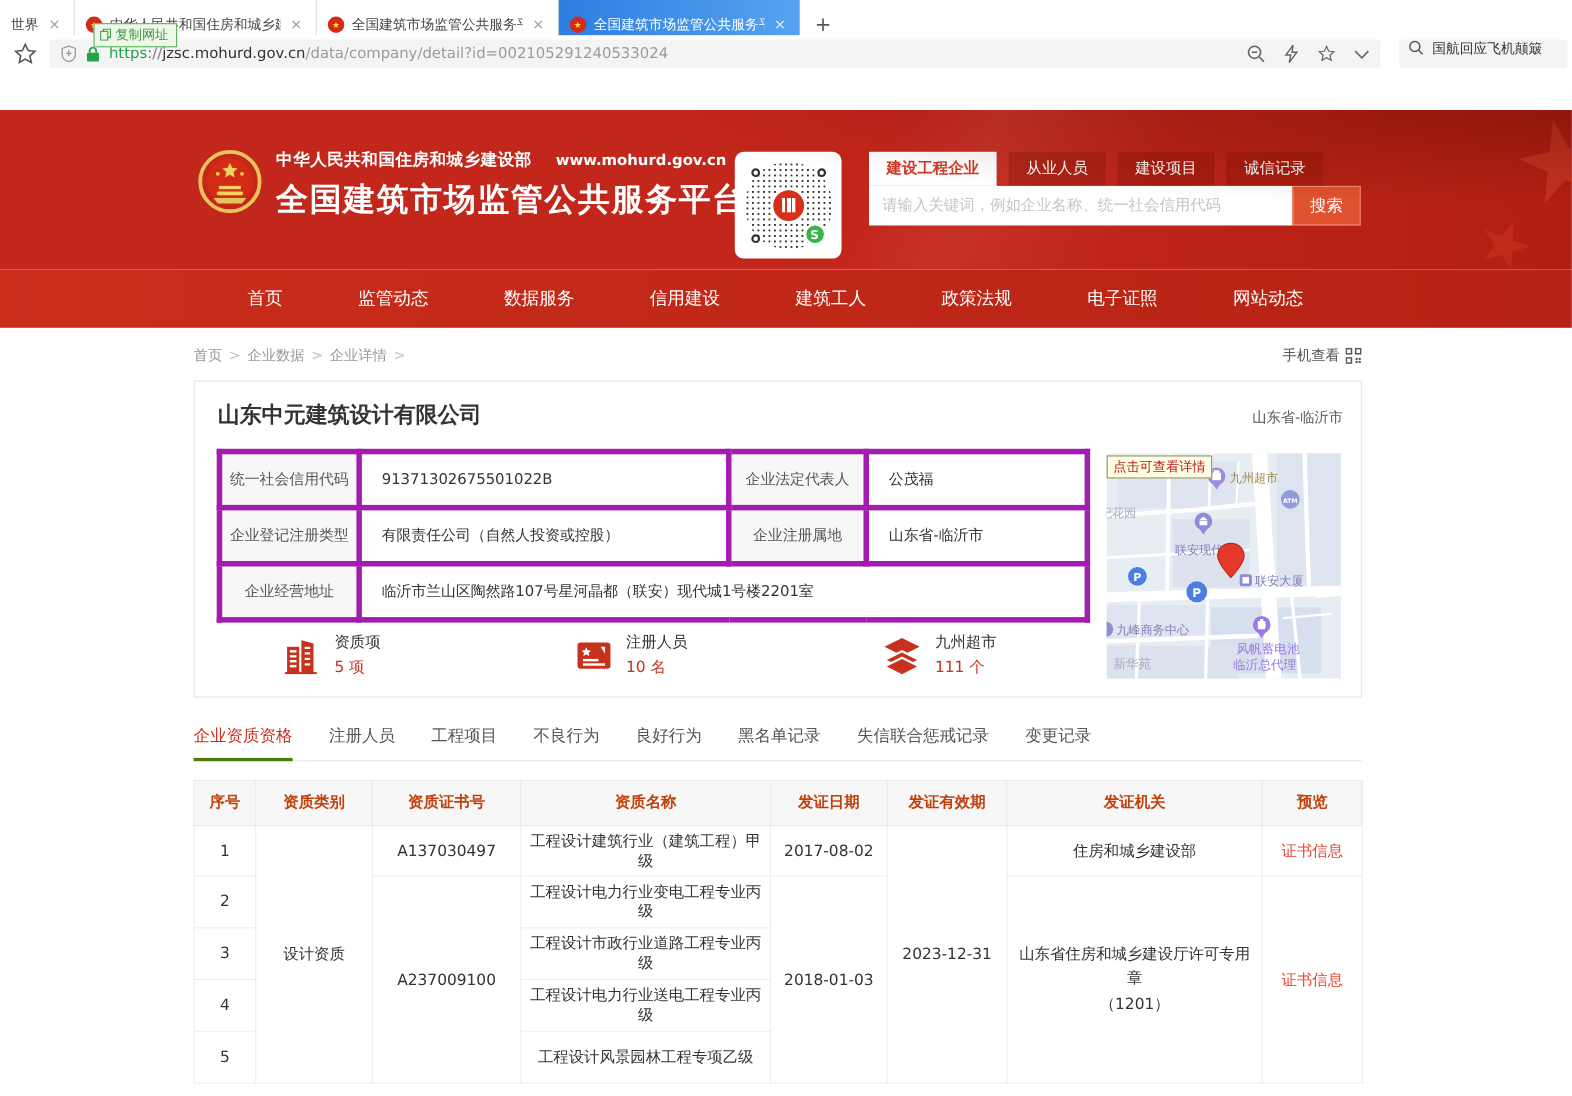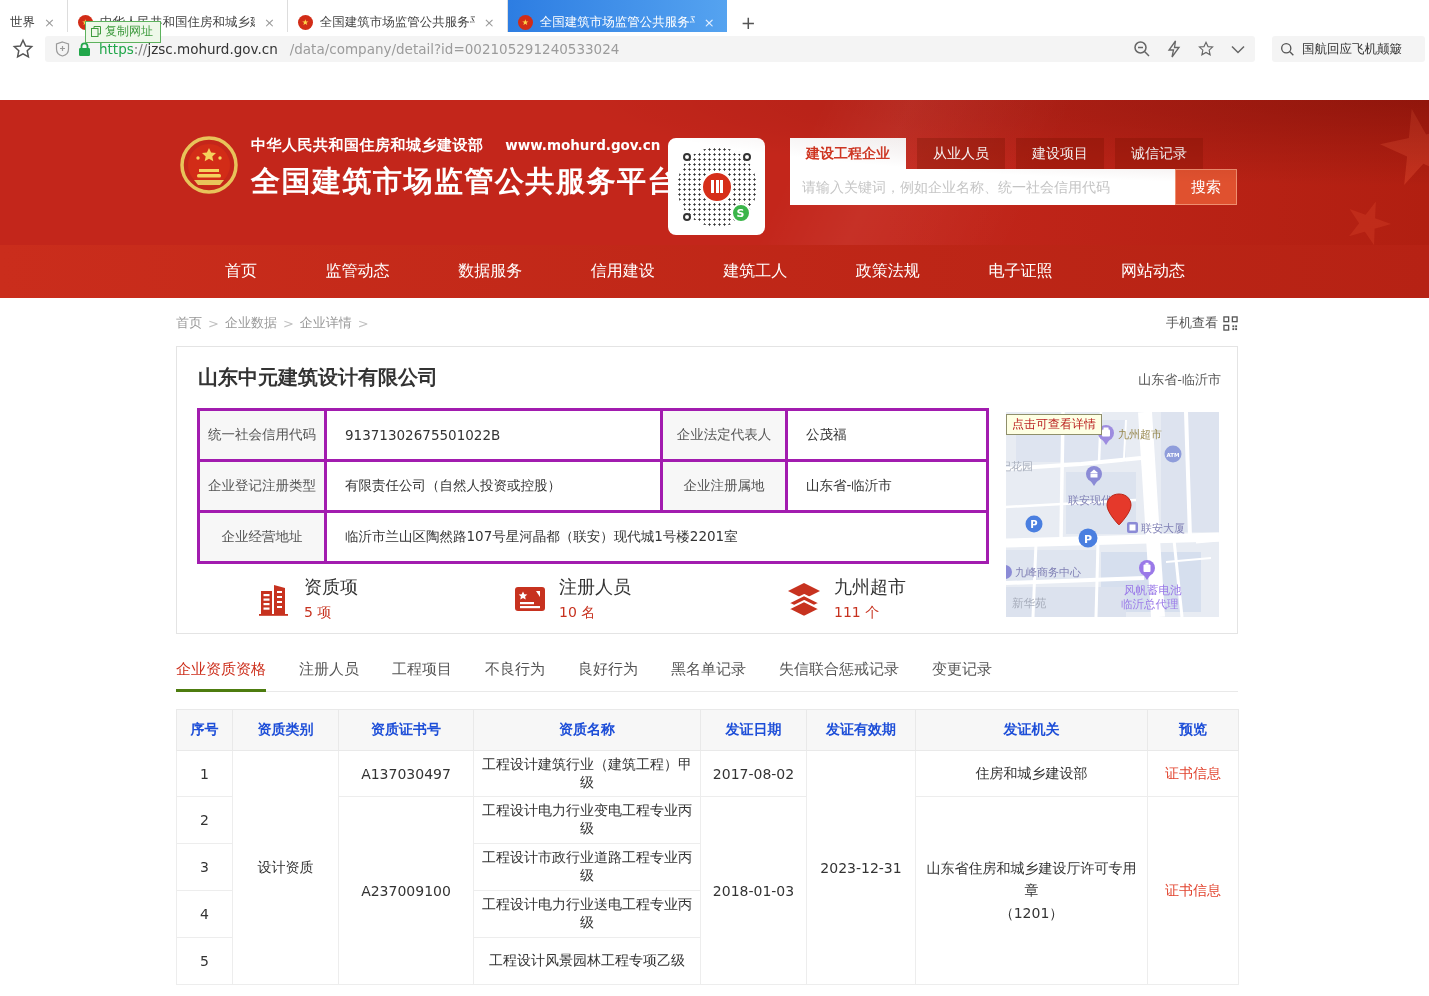"/data/company/detail?id=0021052912405330" .u-path { margin-left: 12px -> none }
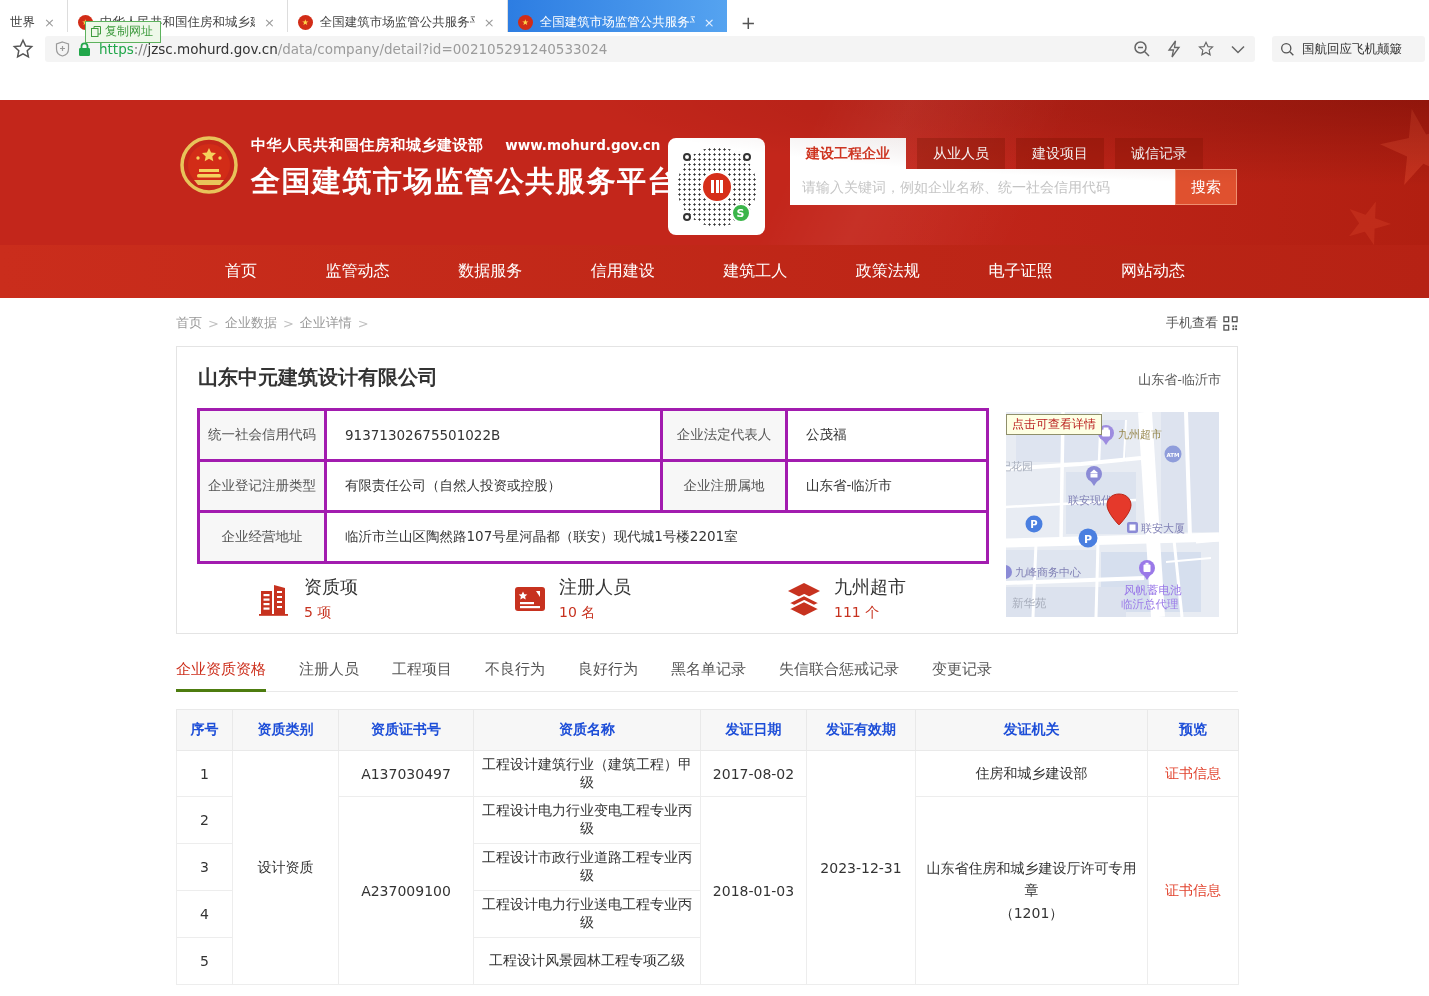"国航回应飞机颠簸" .quickbox { align-items: center -> flex-start }
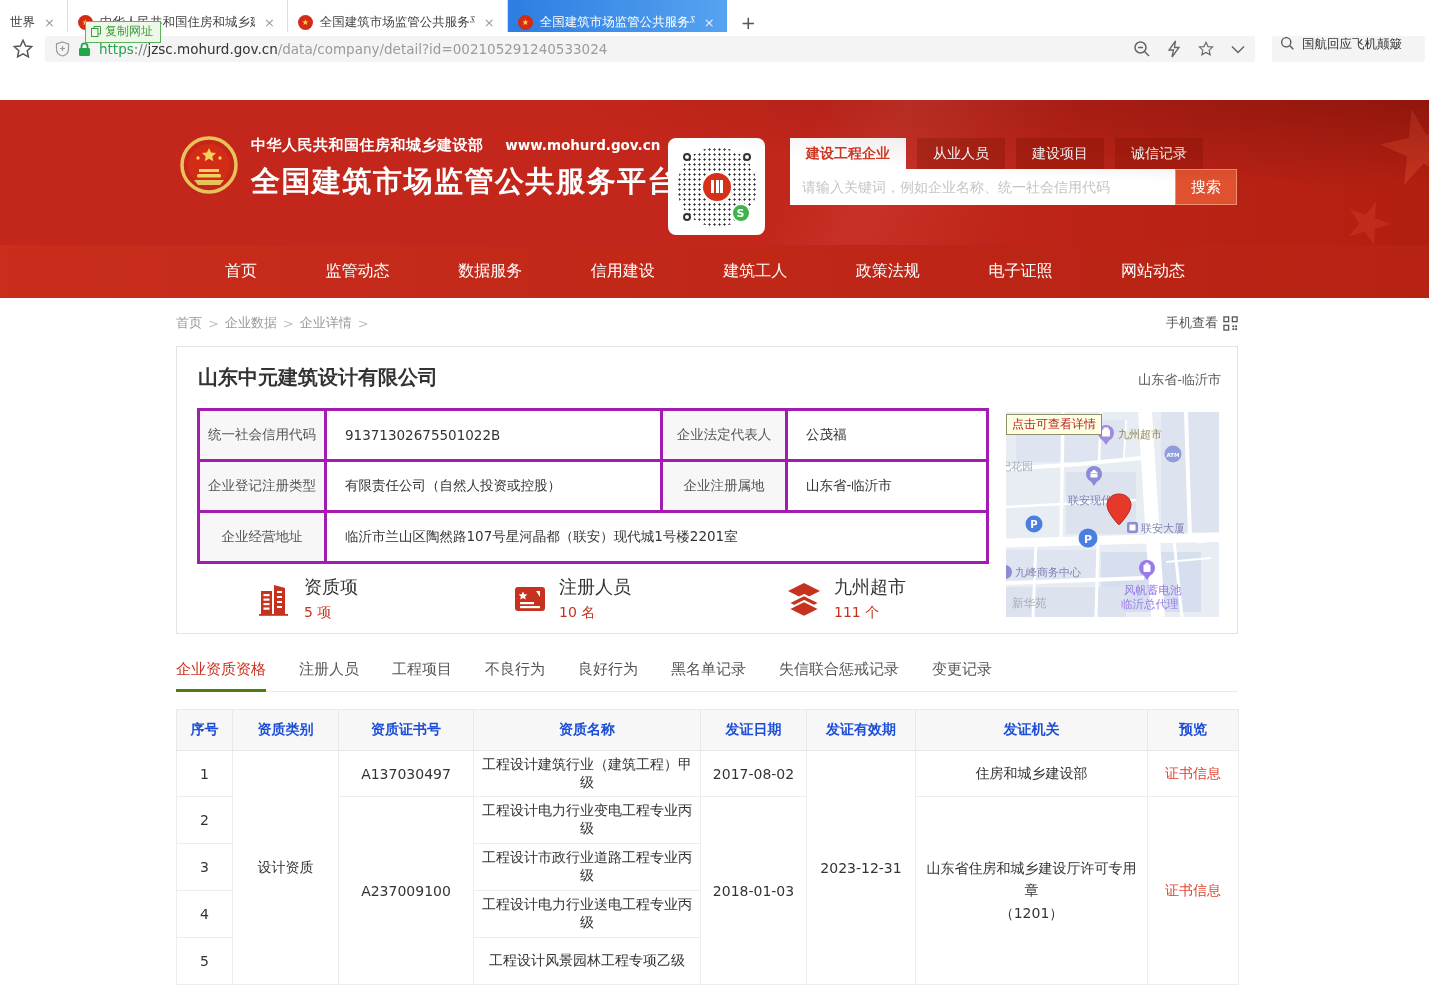"统一社会信用代码" table.infotbl td { border: 3px solid #a21caf -> 5px solid #a21caf }
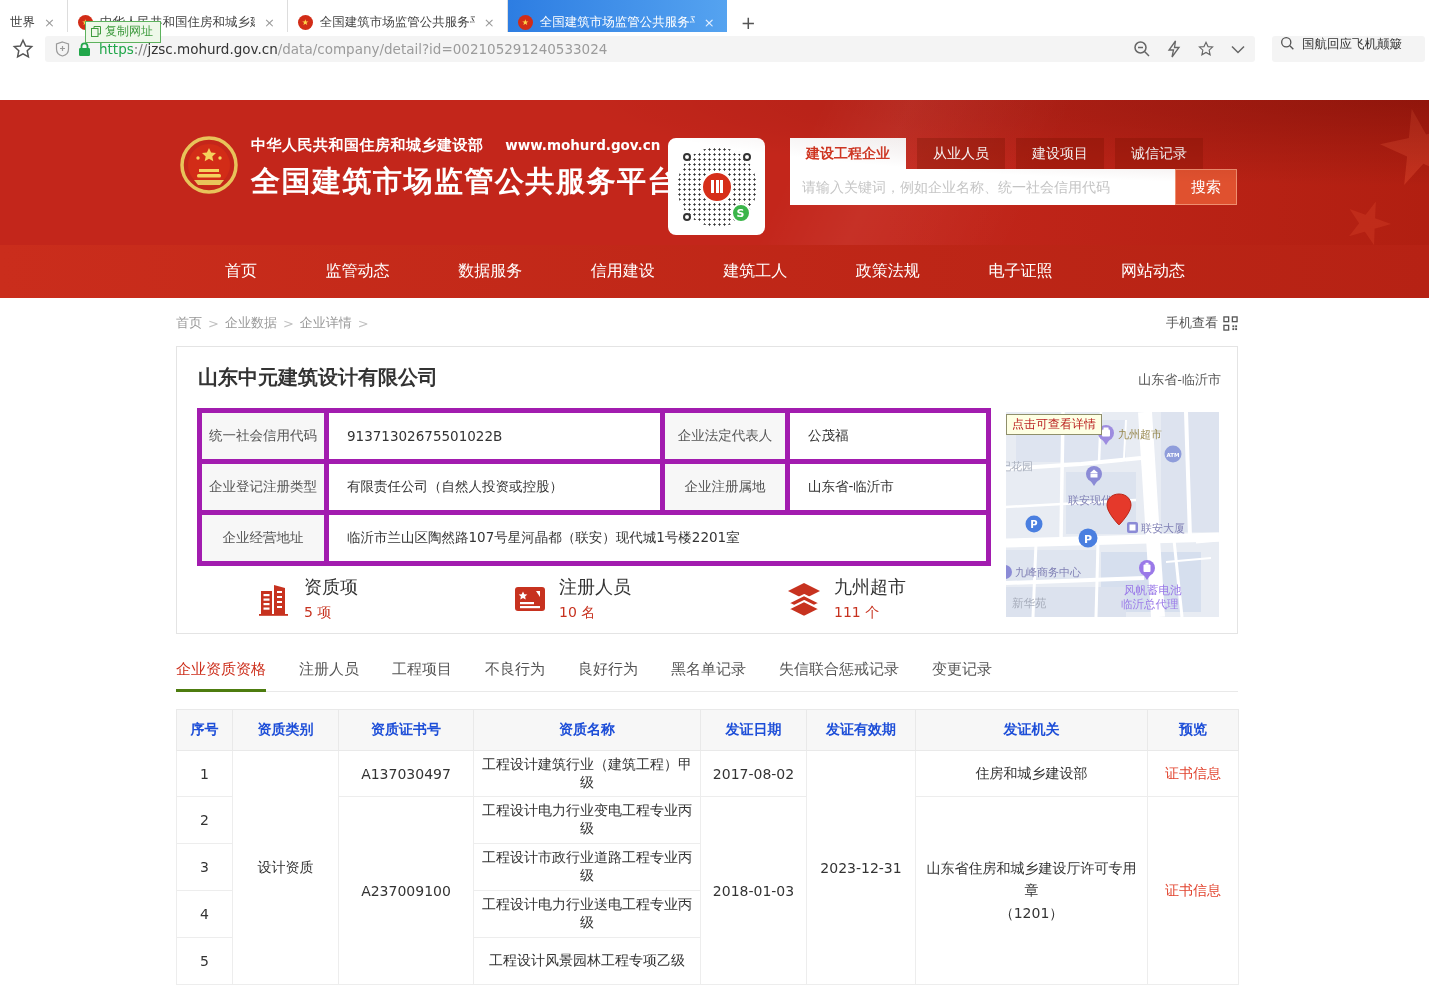"资质项" .stat .st-label { font-size: 18px -> 14px }
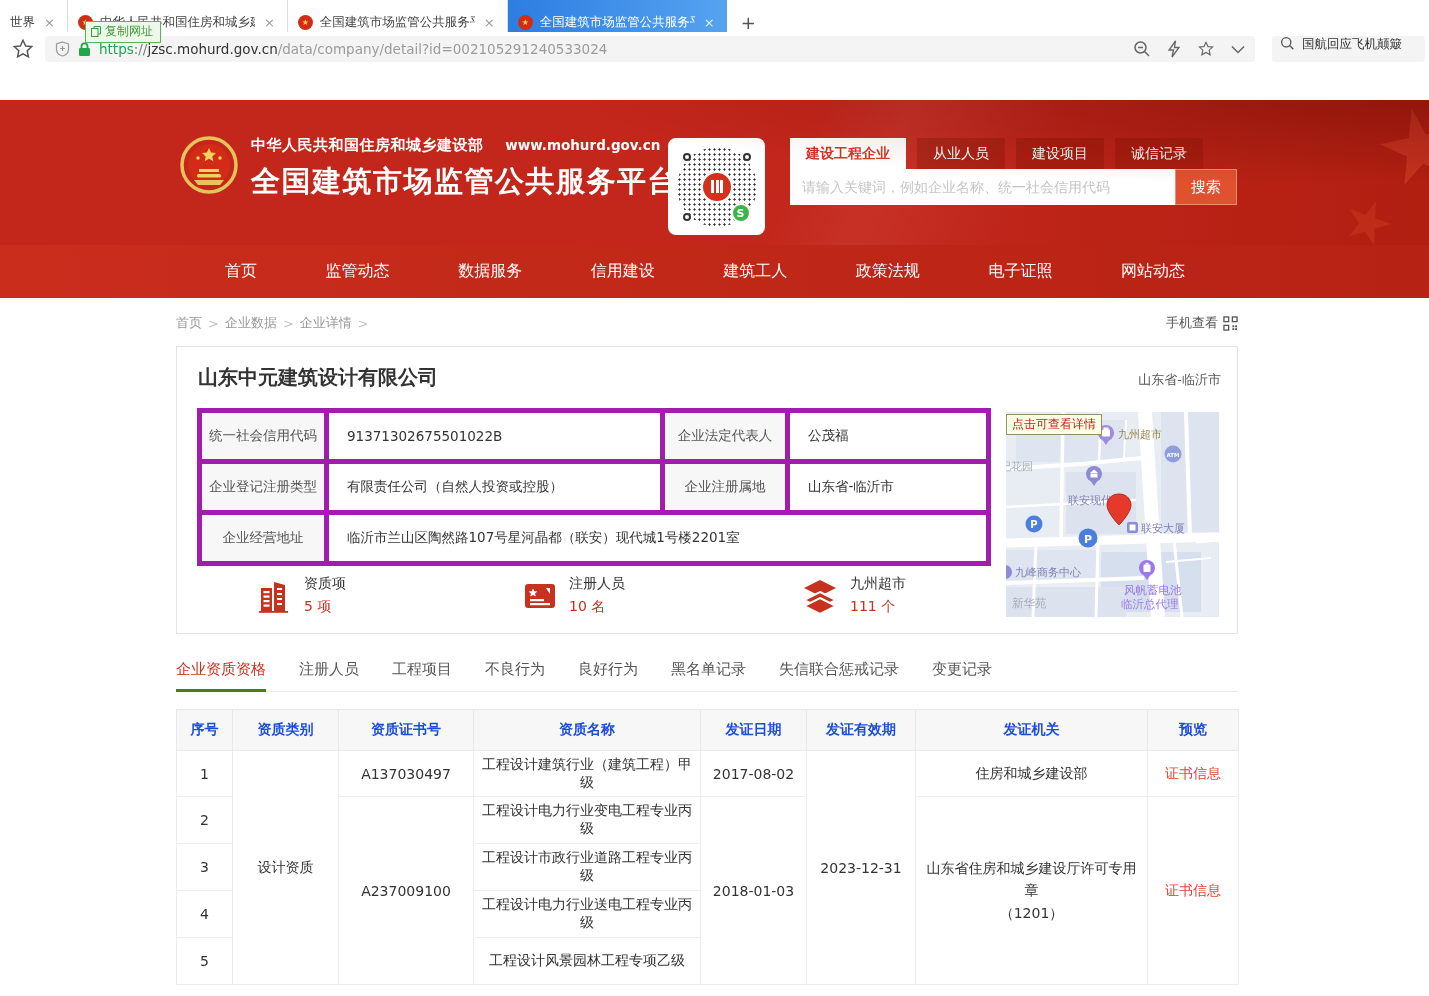"序号" table.qualtbl th { color: #1d4ed8 -> #c2410c }
